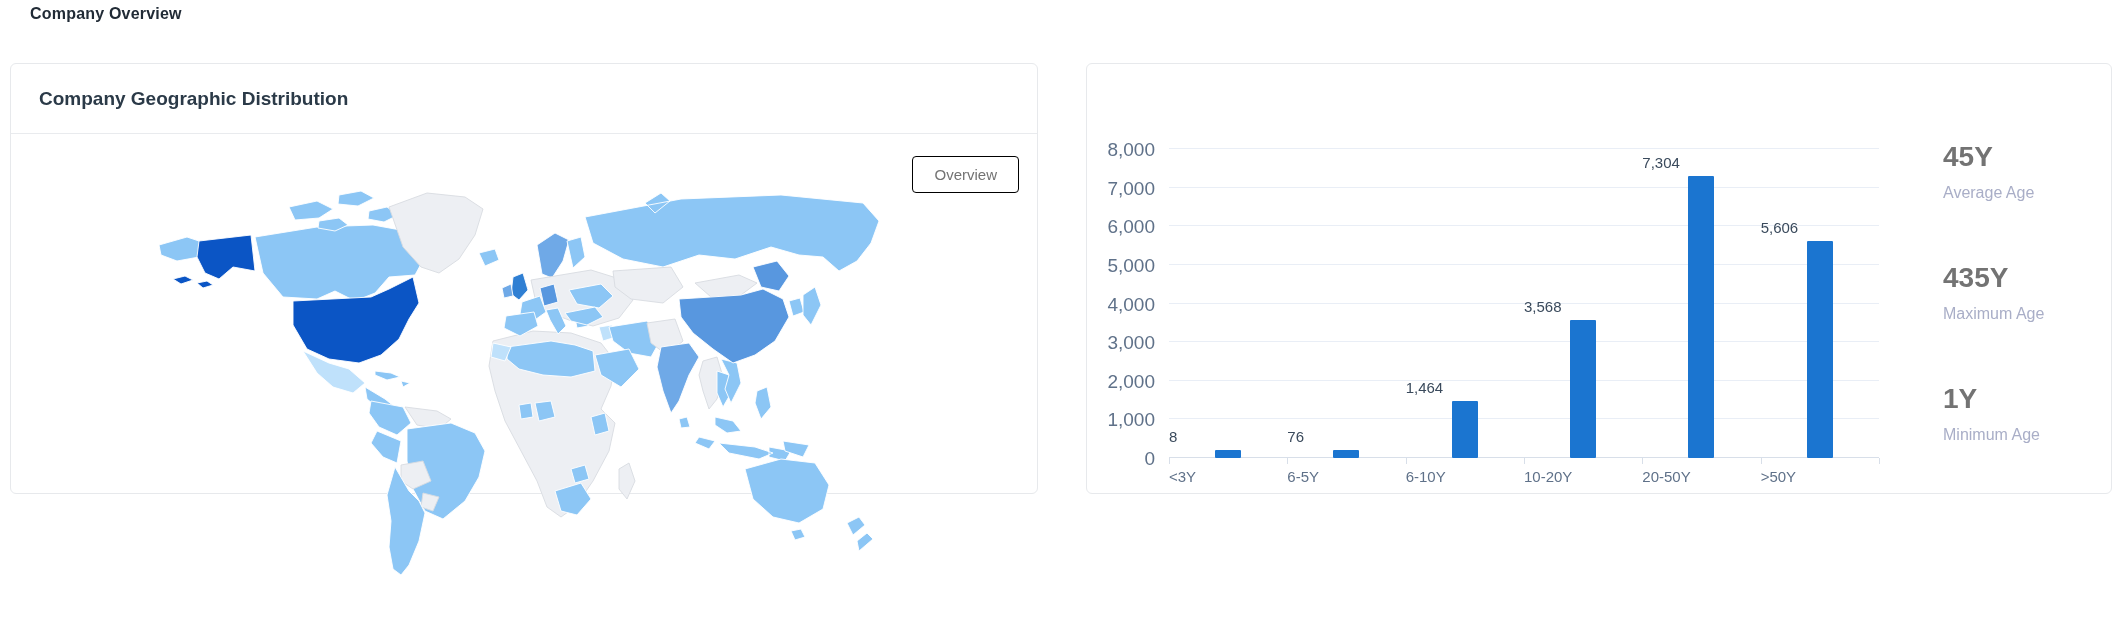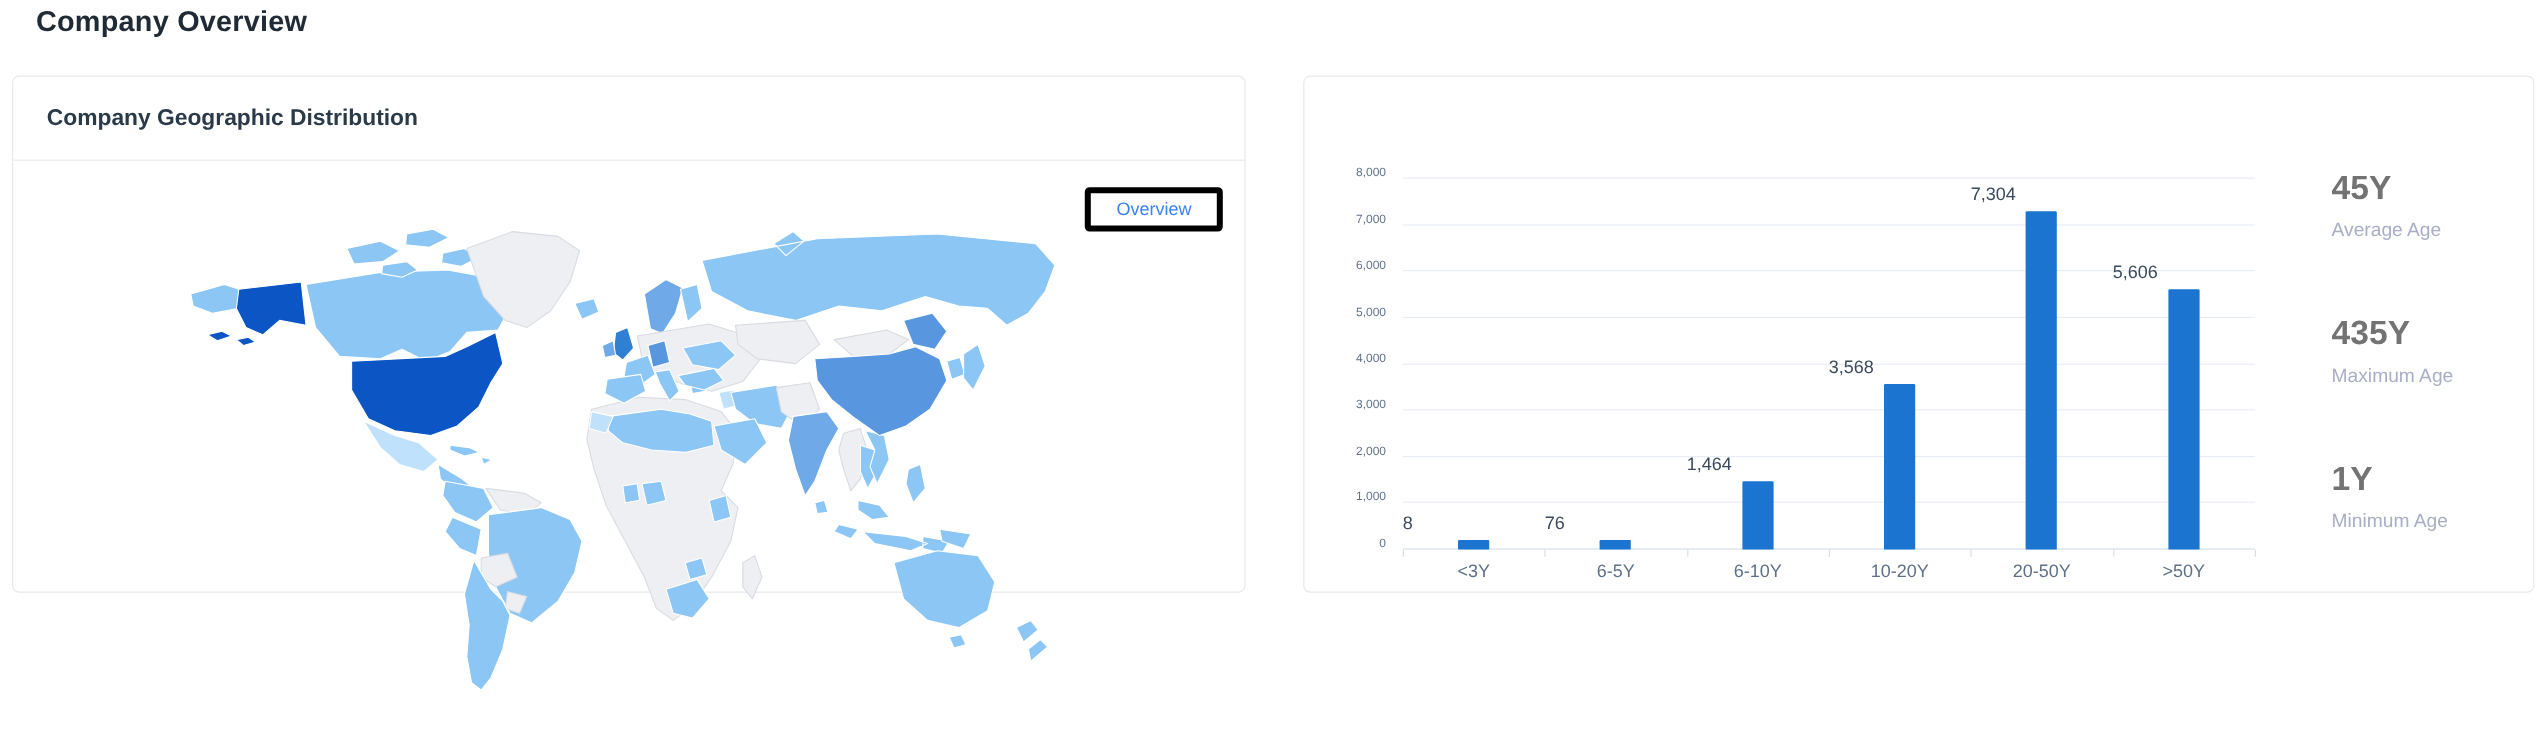"Company Overview" .page-title { font-size: 24px -> 16px }
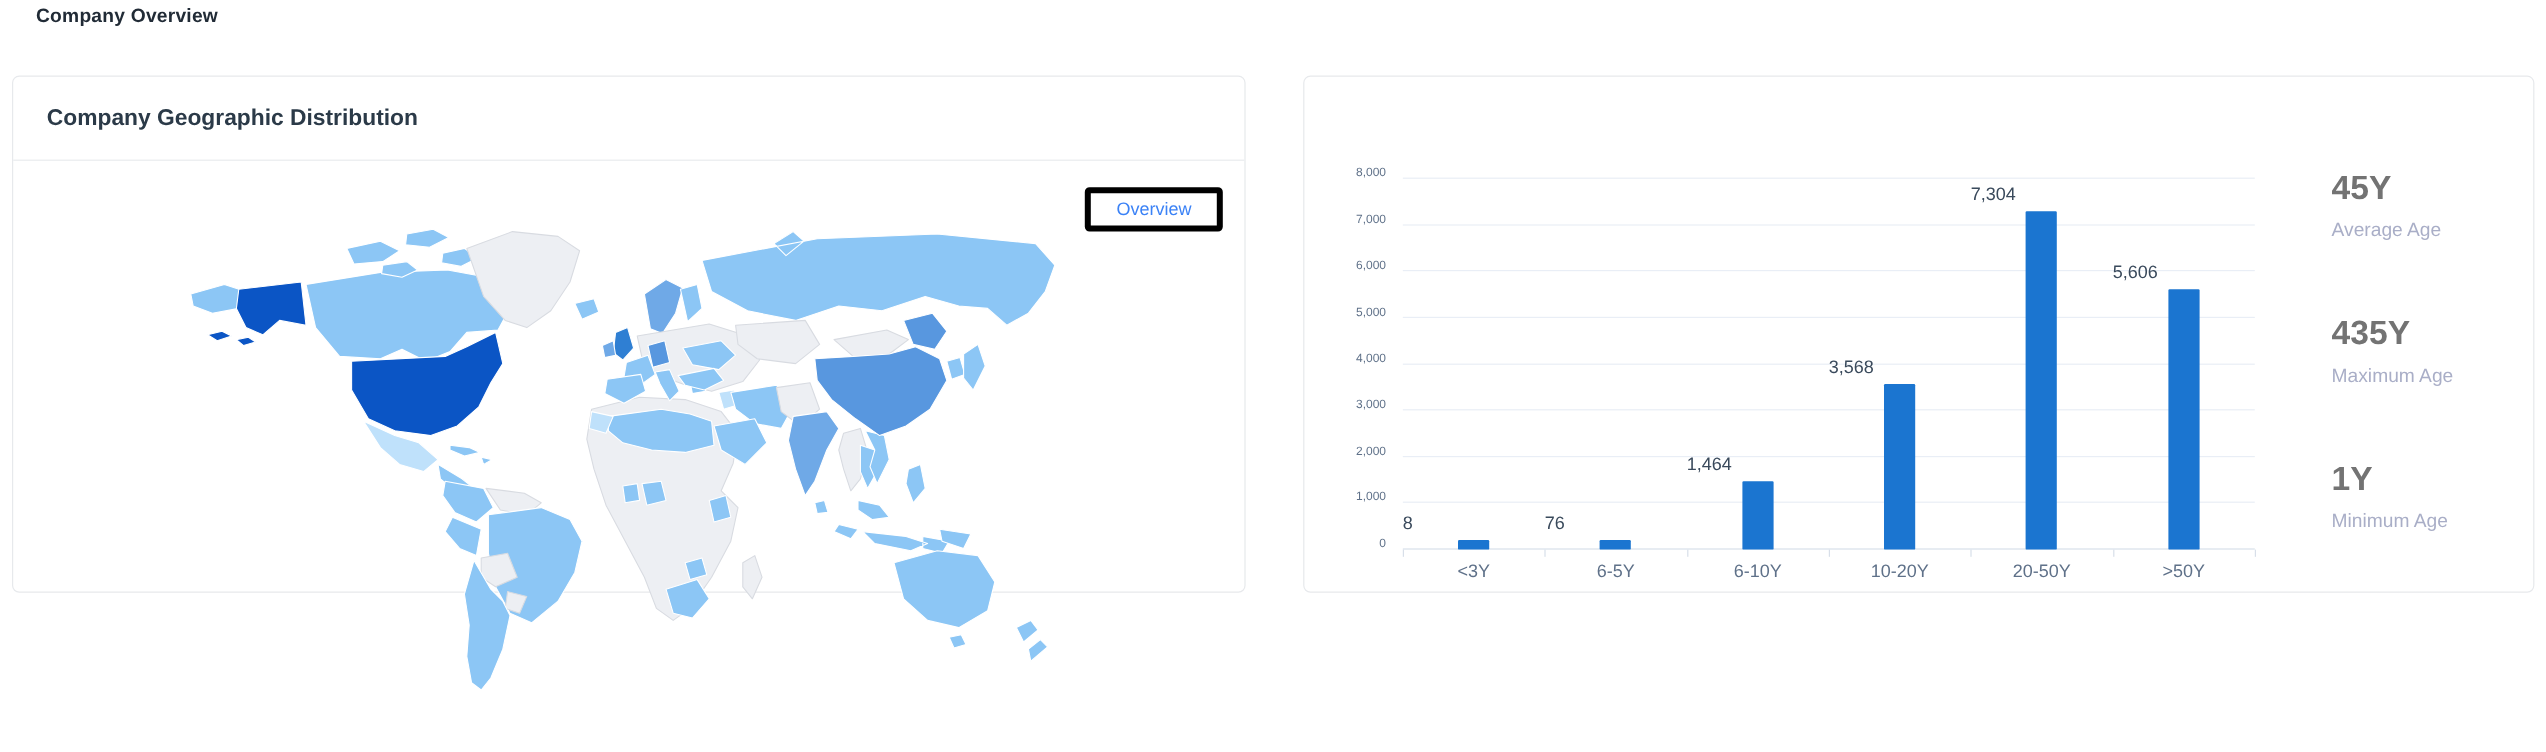"8,000" .y-label { font-size: 10px -> 19px }
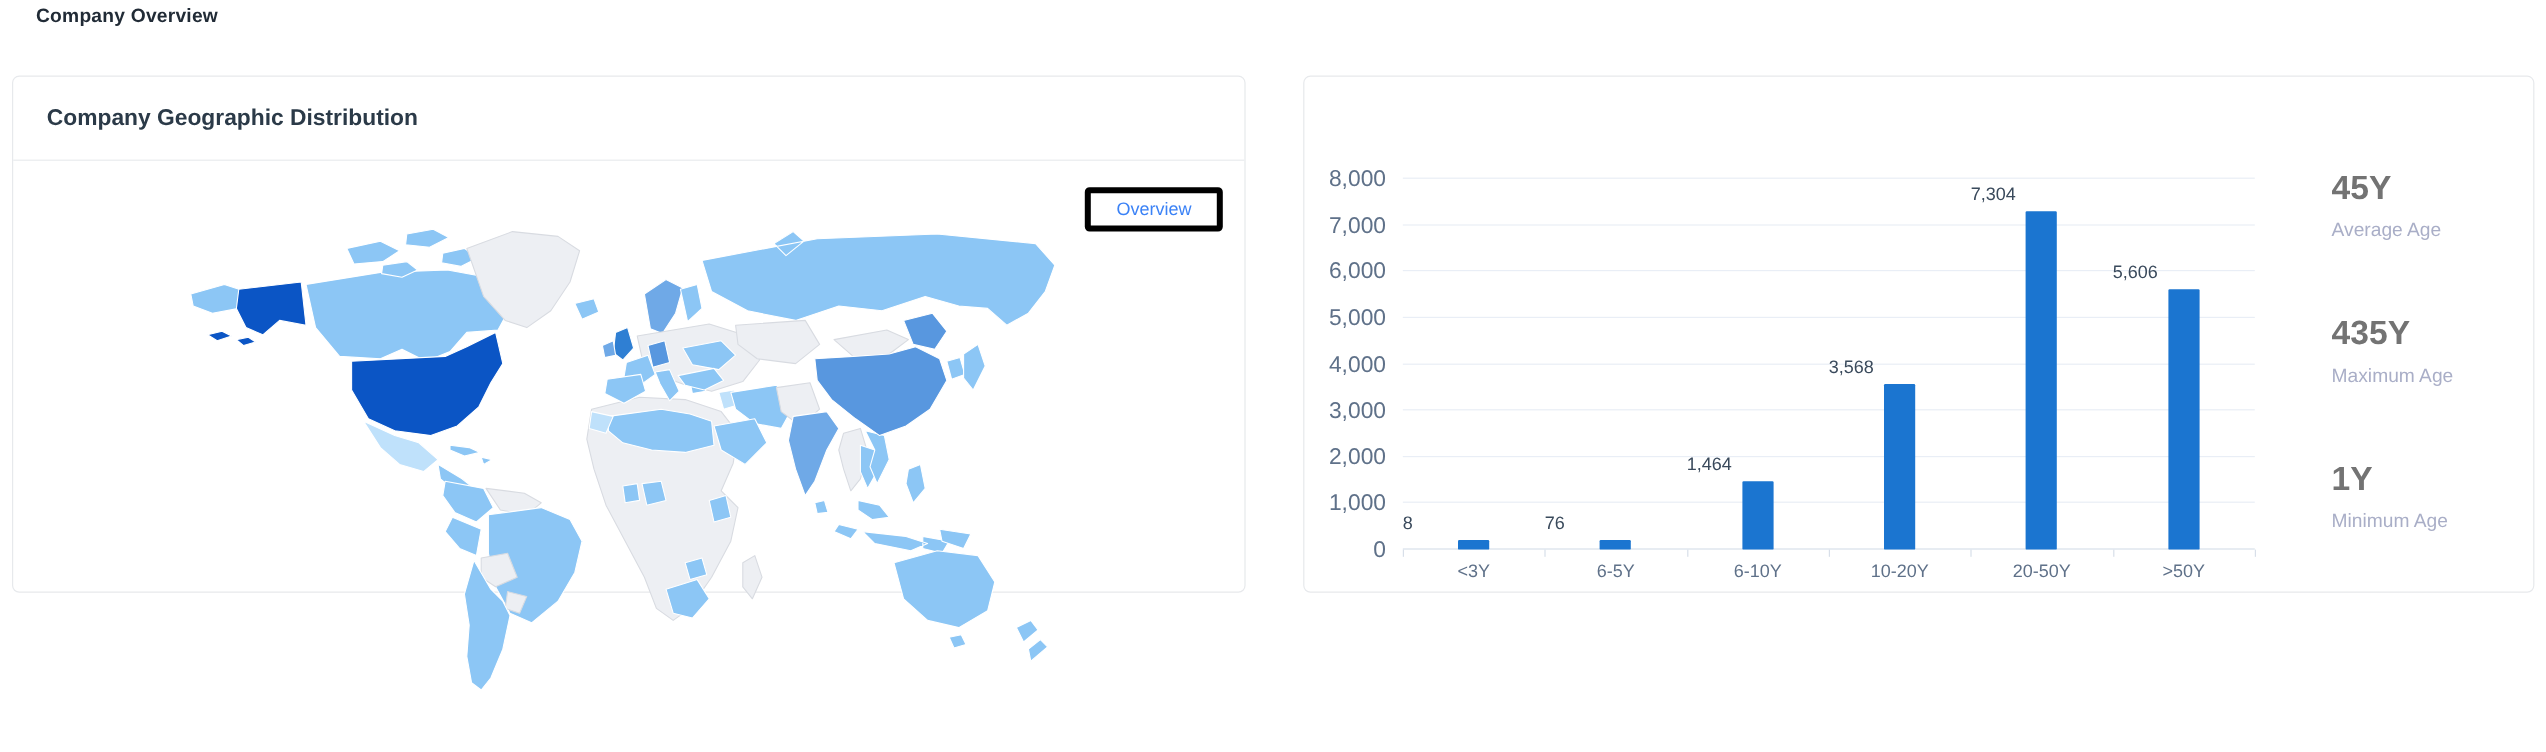"Overview" .overview-btn { border: 5px solid #000000 -> 1px solid #000000; color: #3b82f6 -> #737373 }
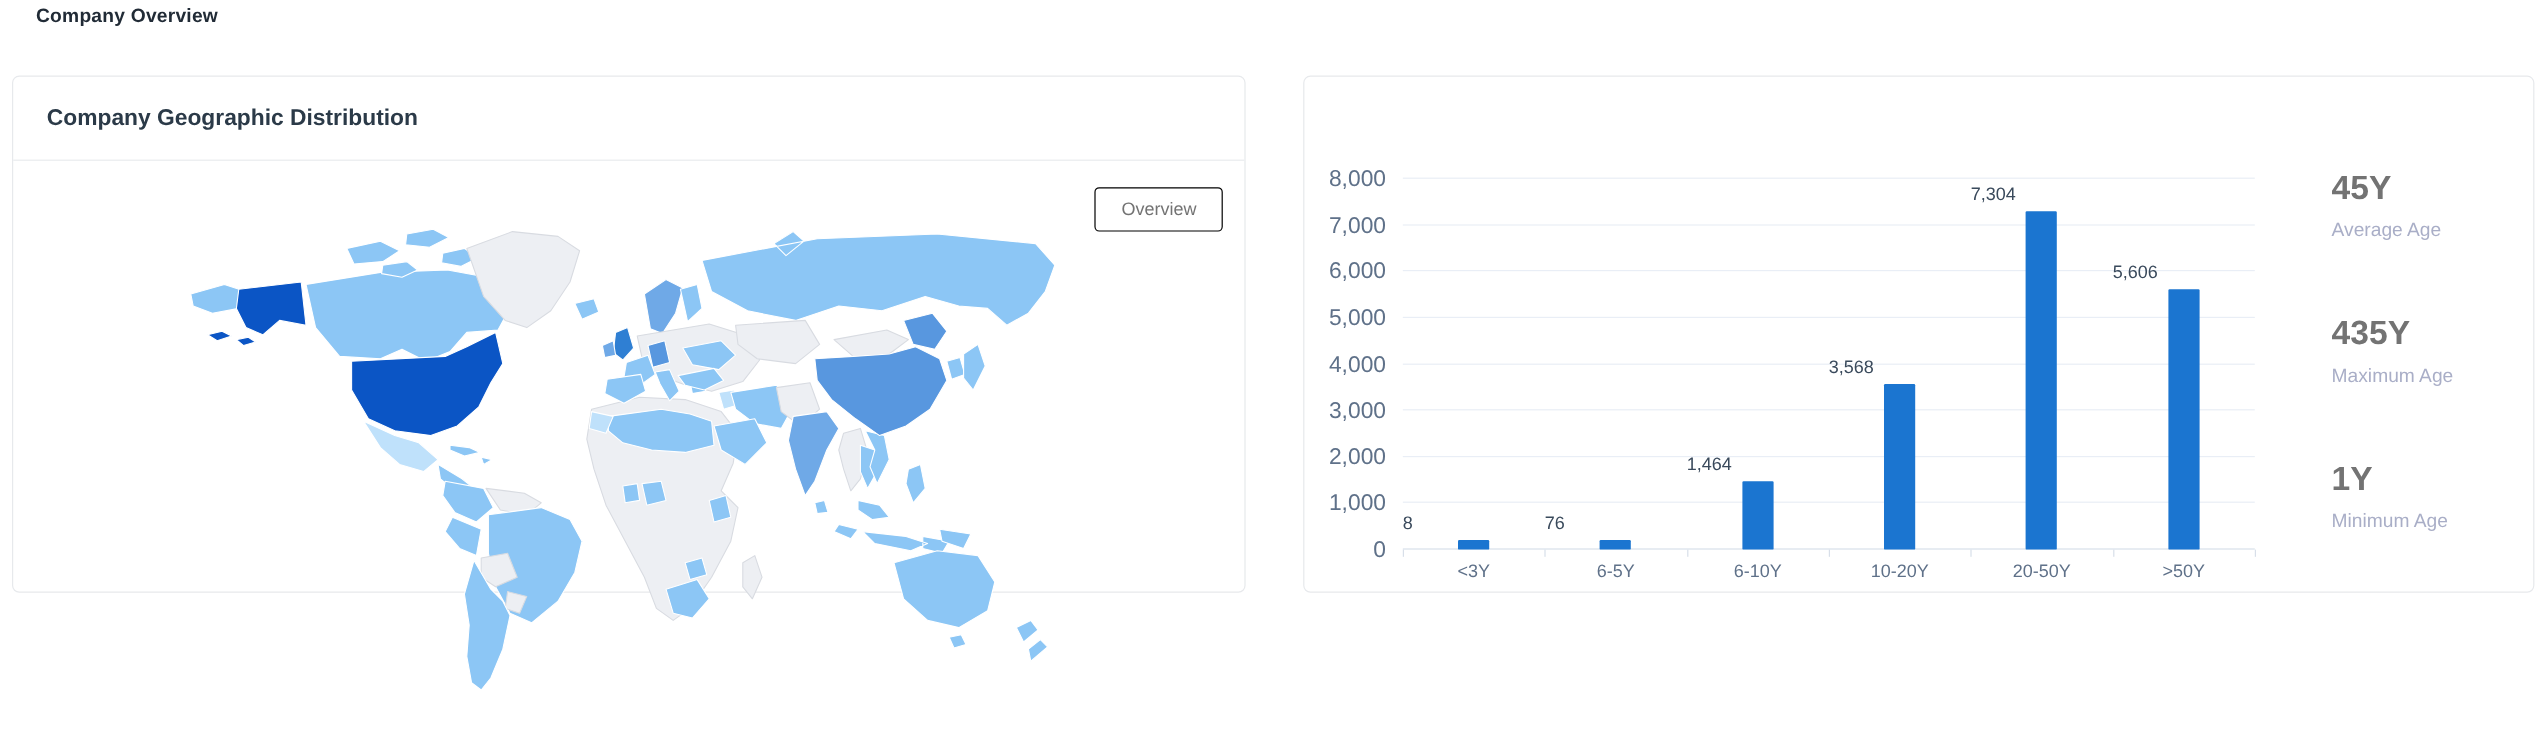"<3Y" .x-label { text-align: center -> left }
